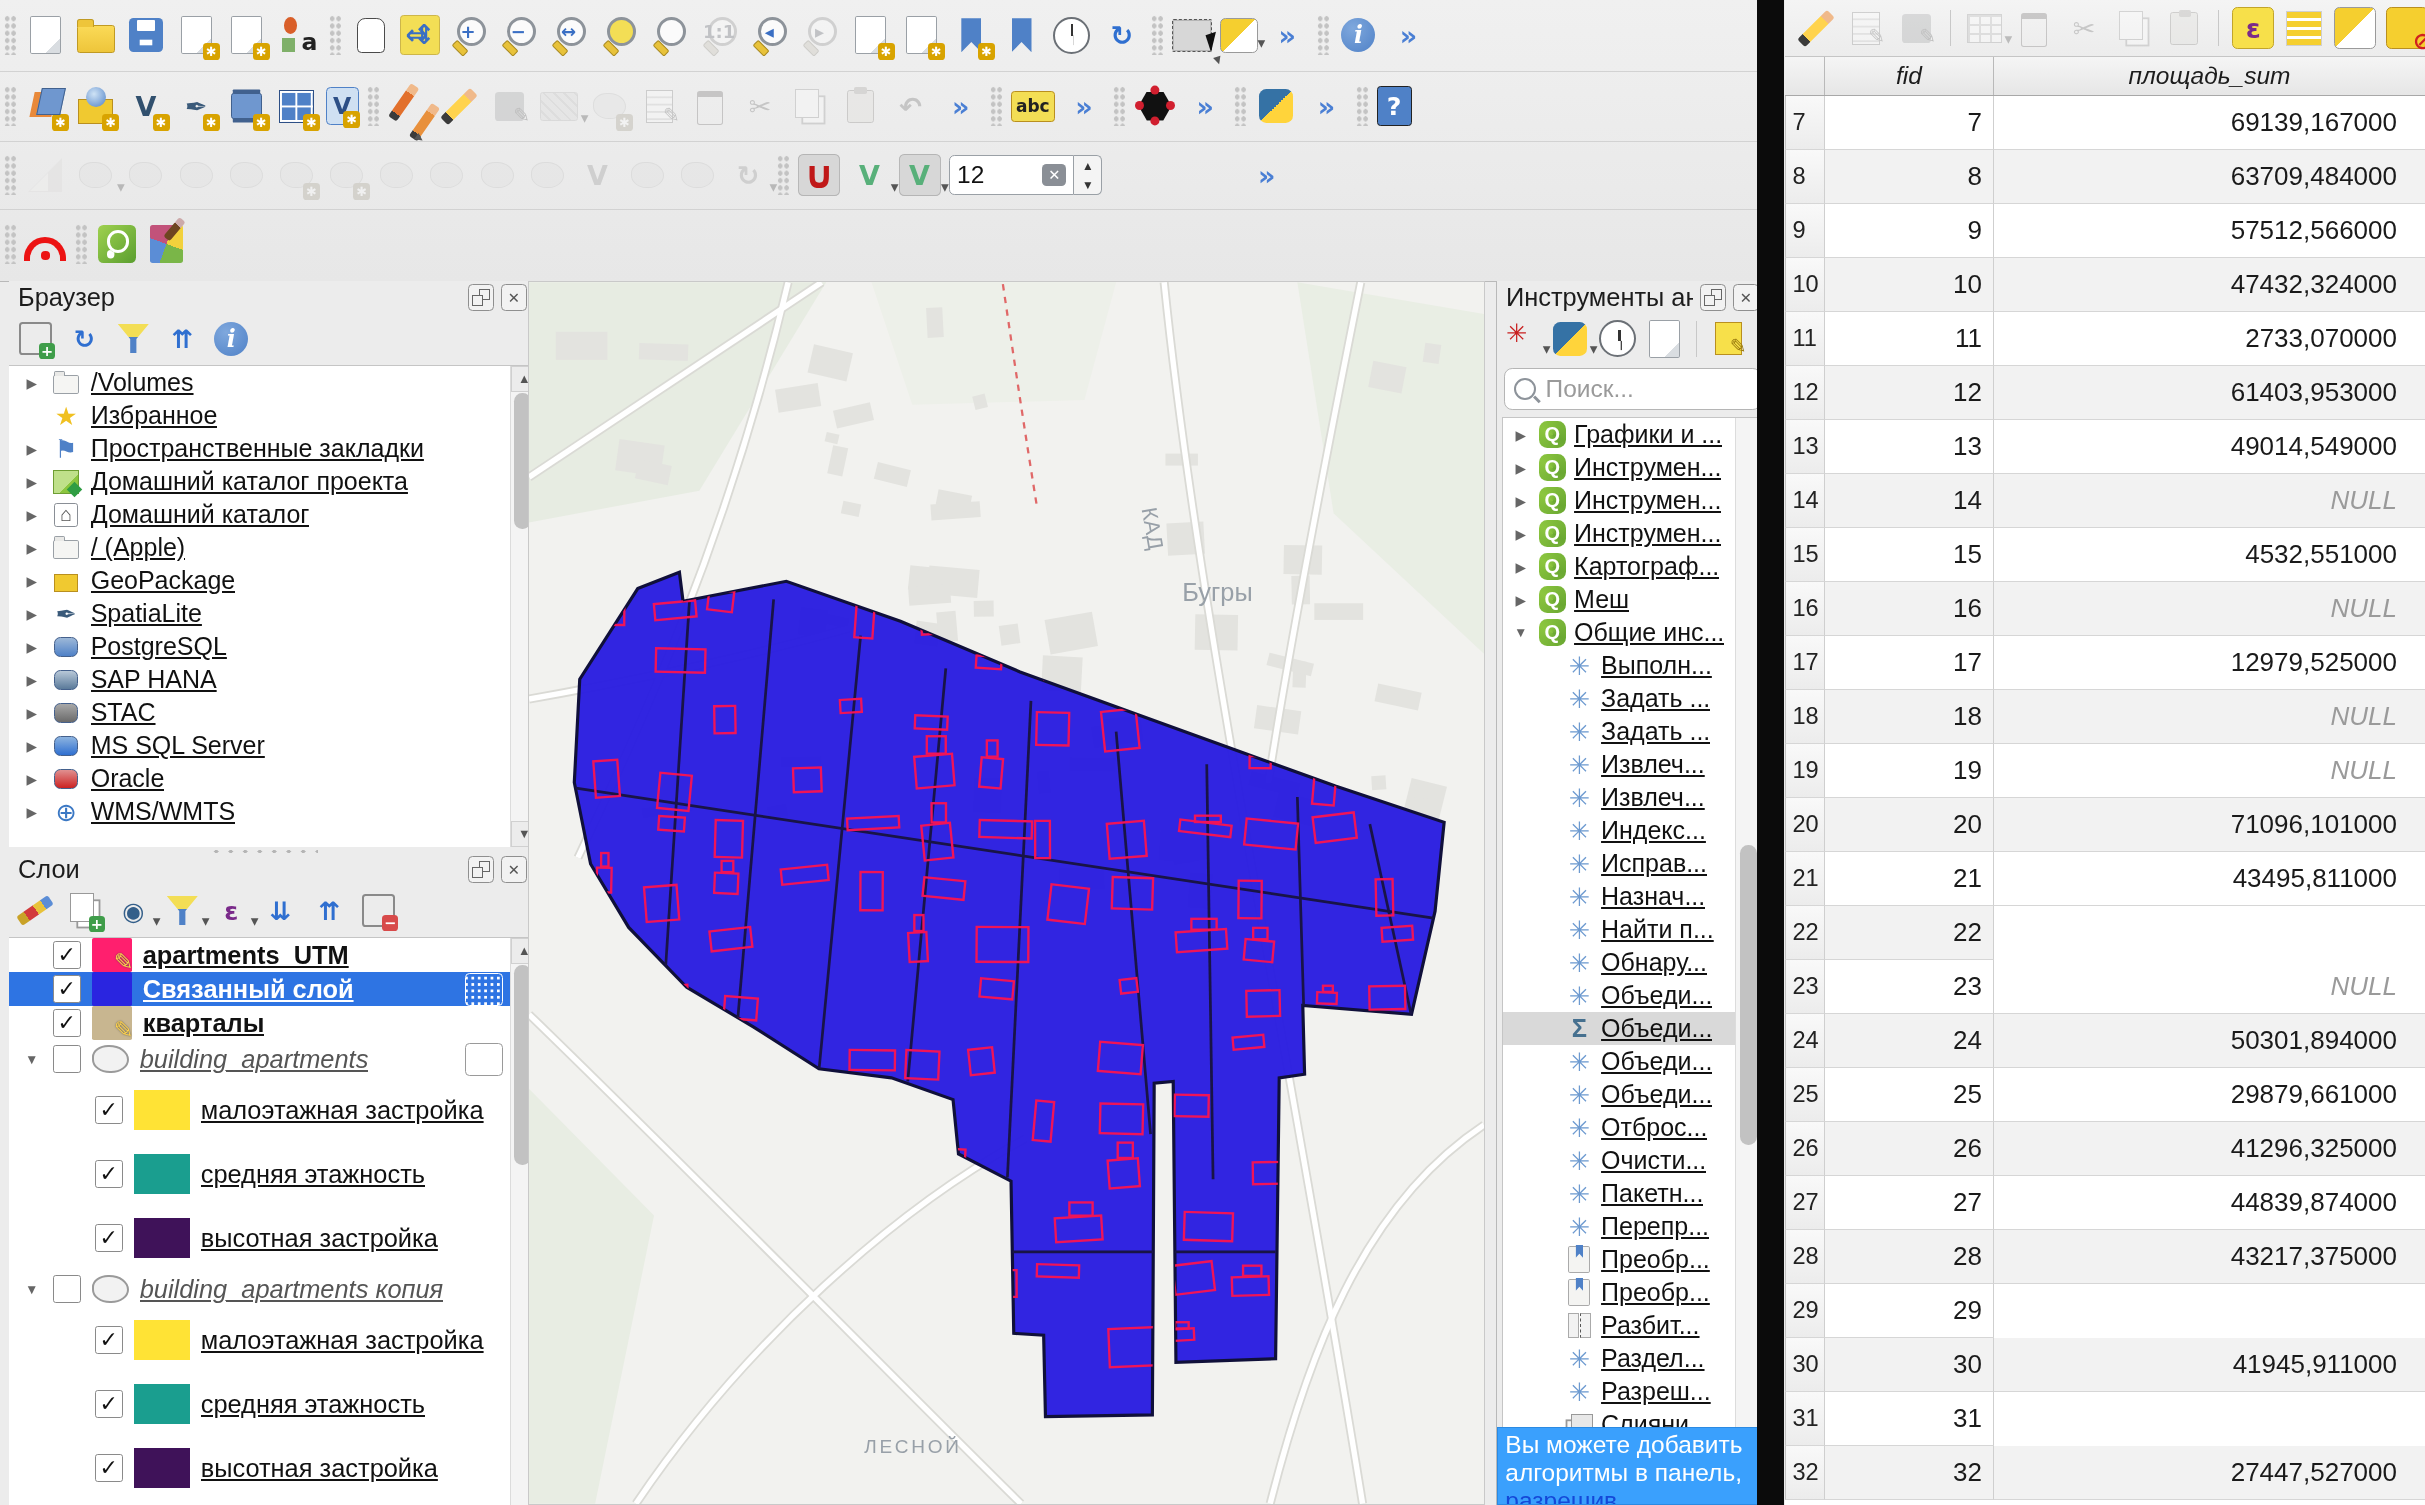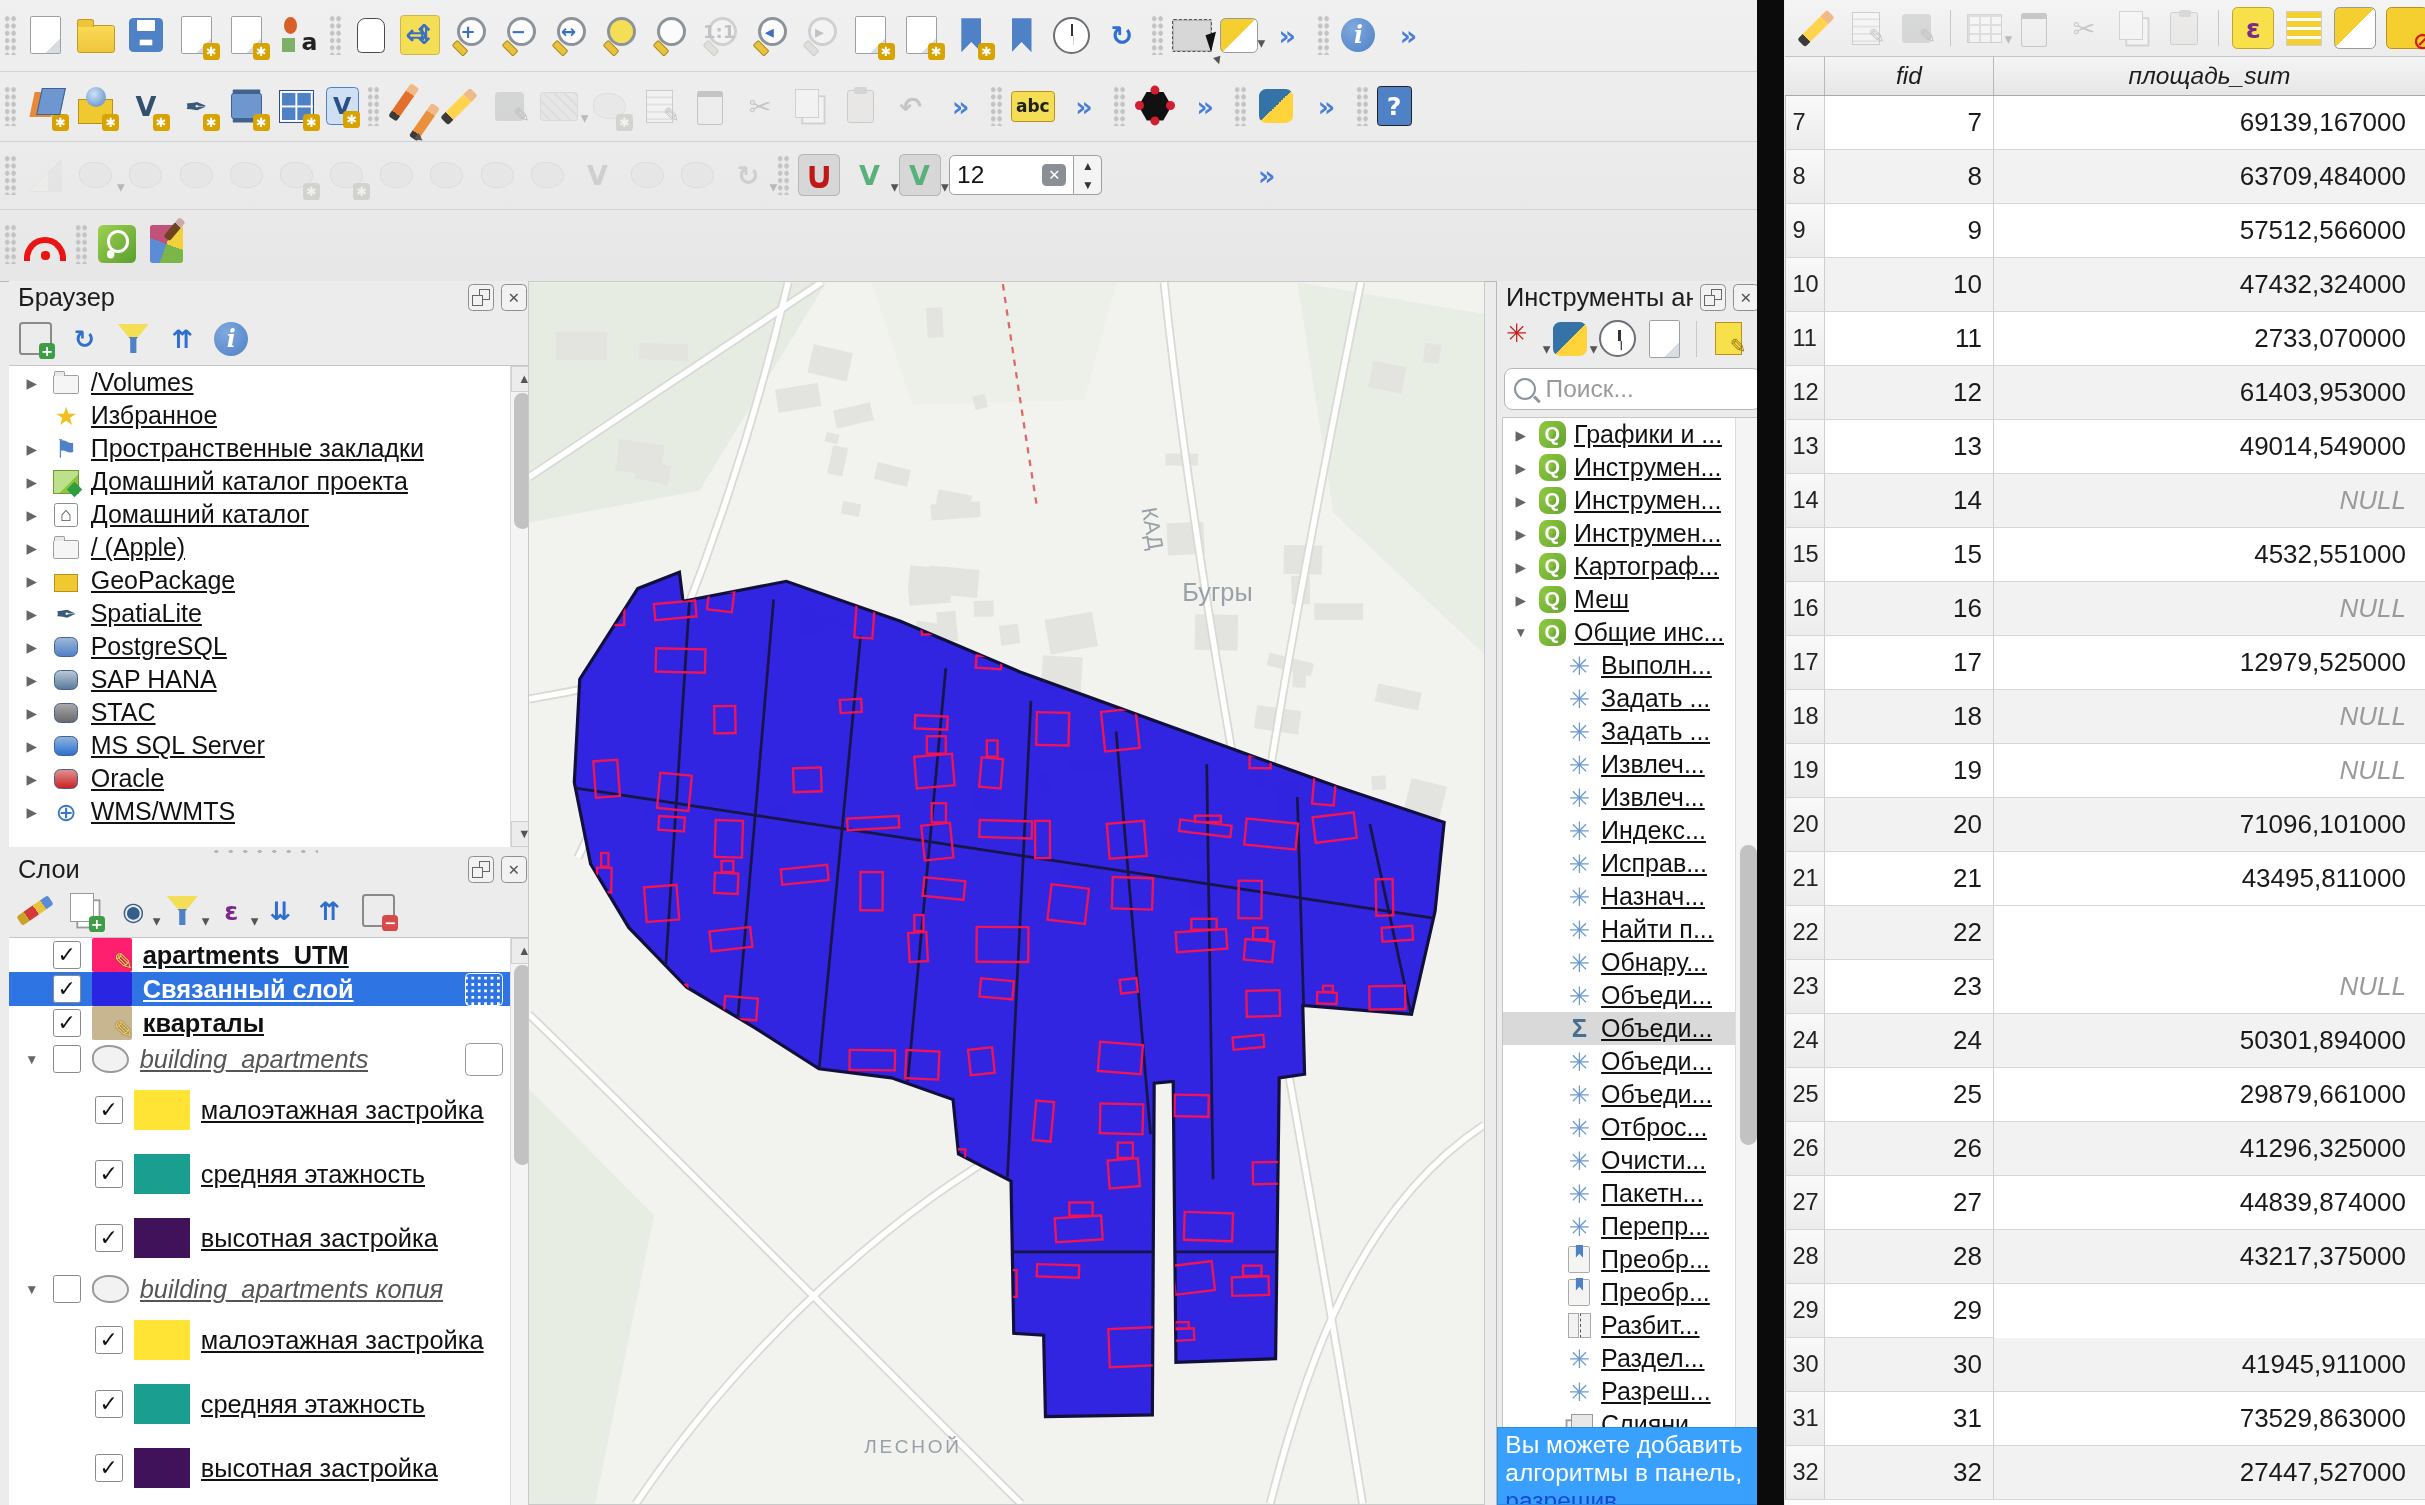"69139,167000" .c-val { padding-right: 19px -> 28px }
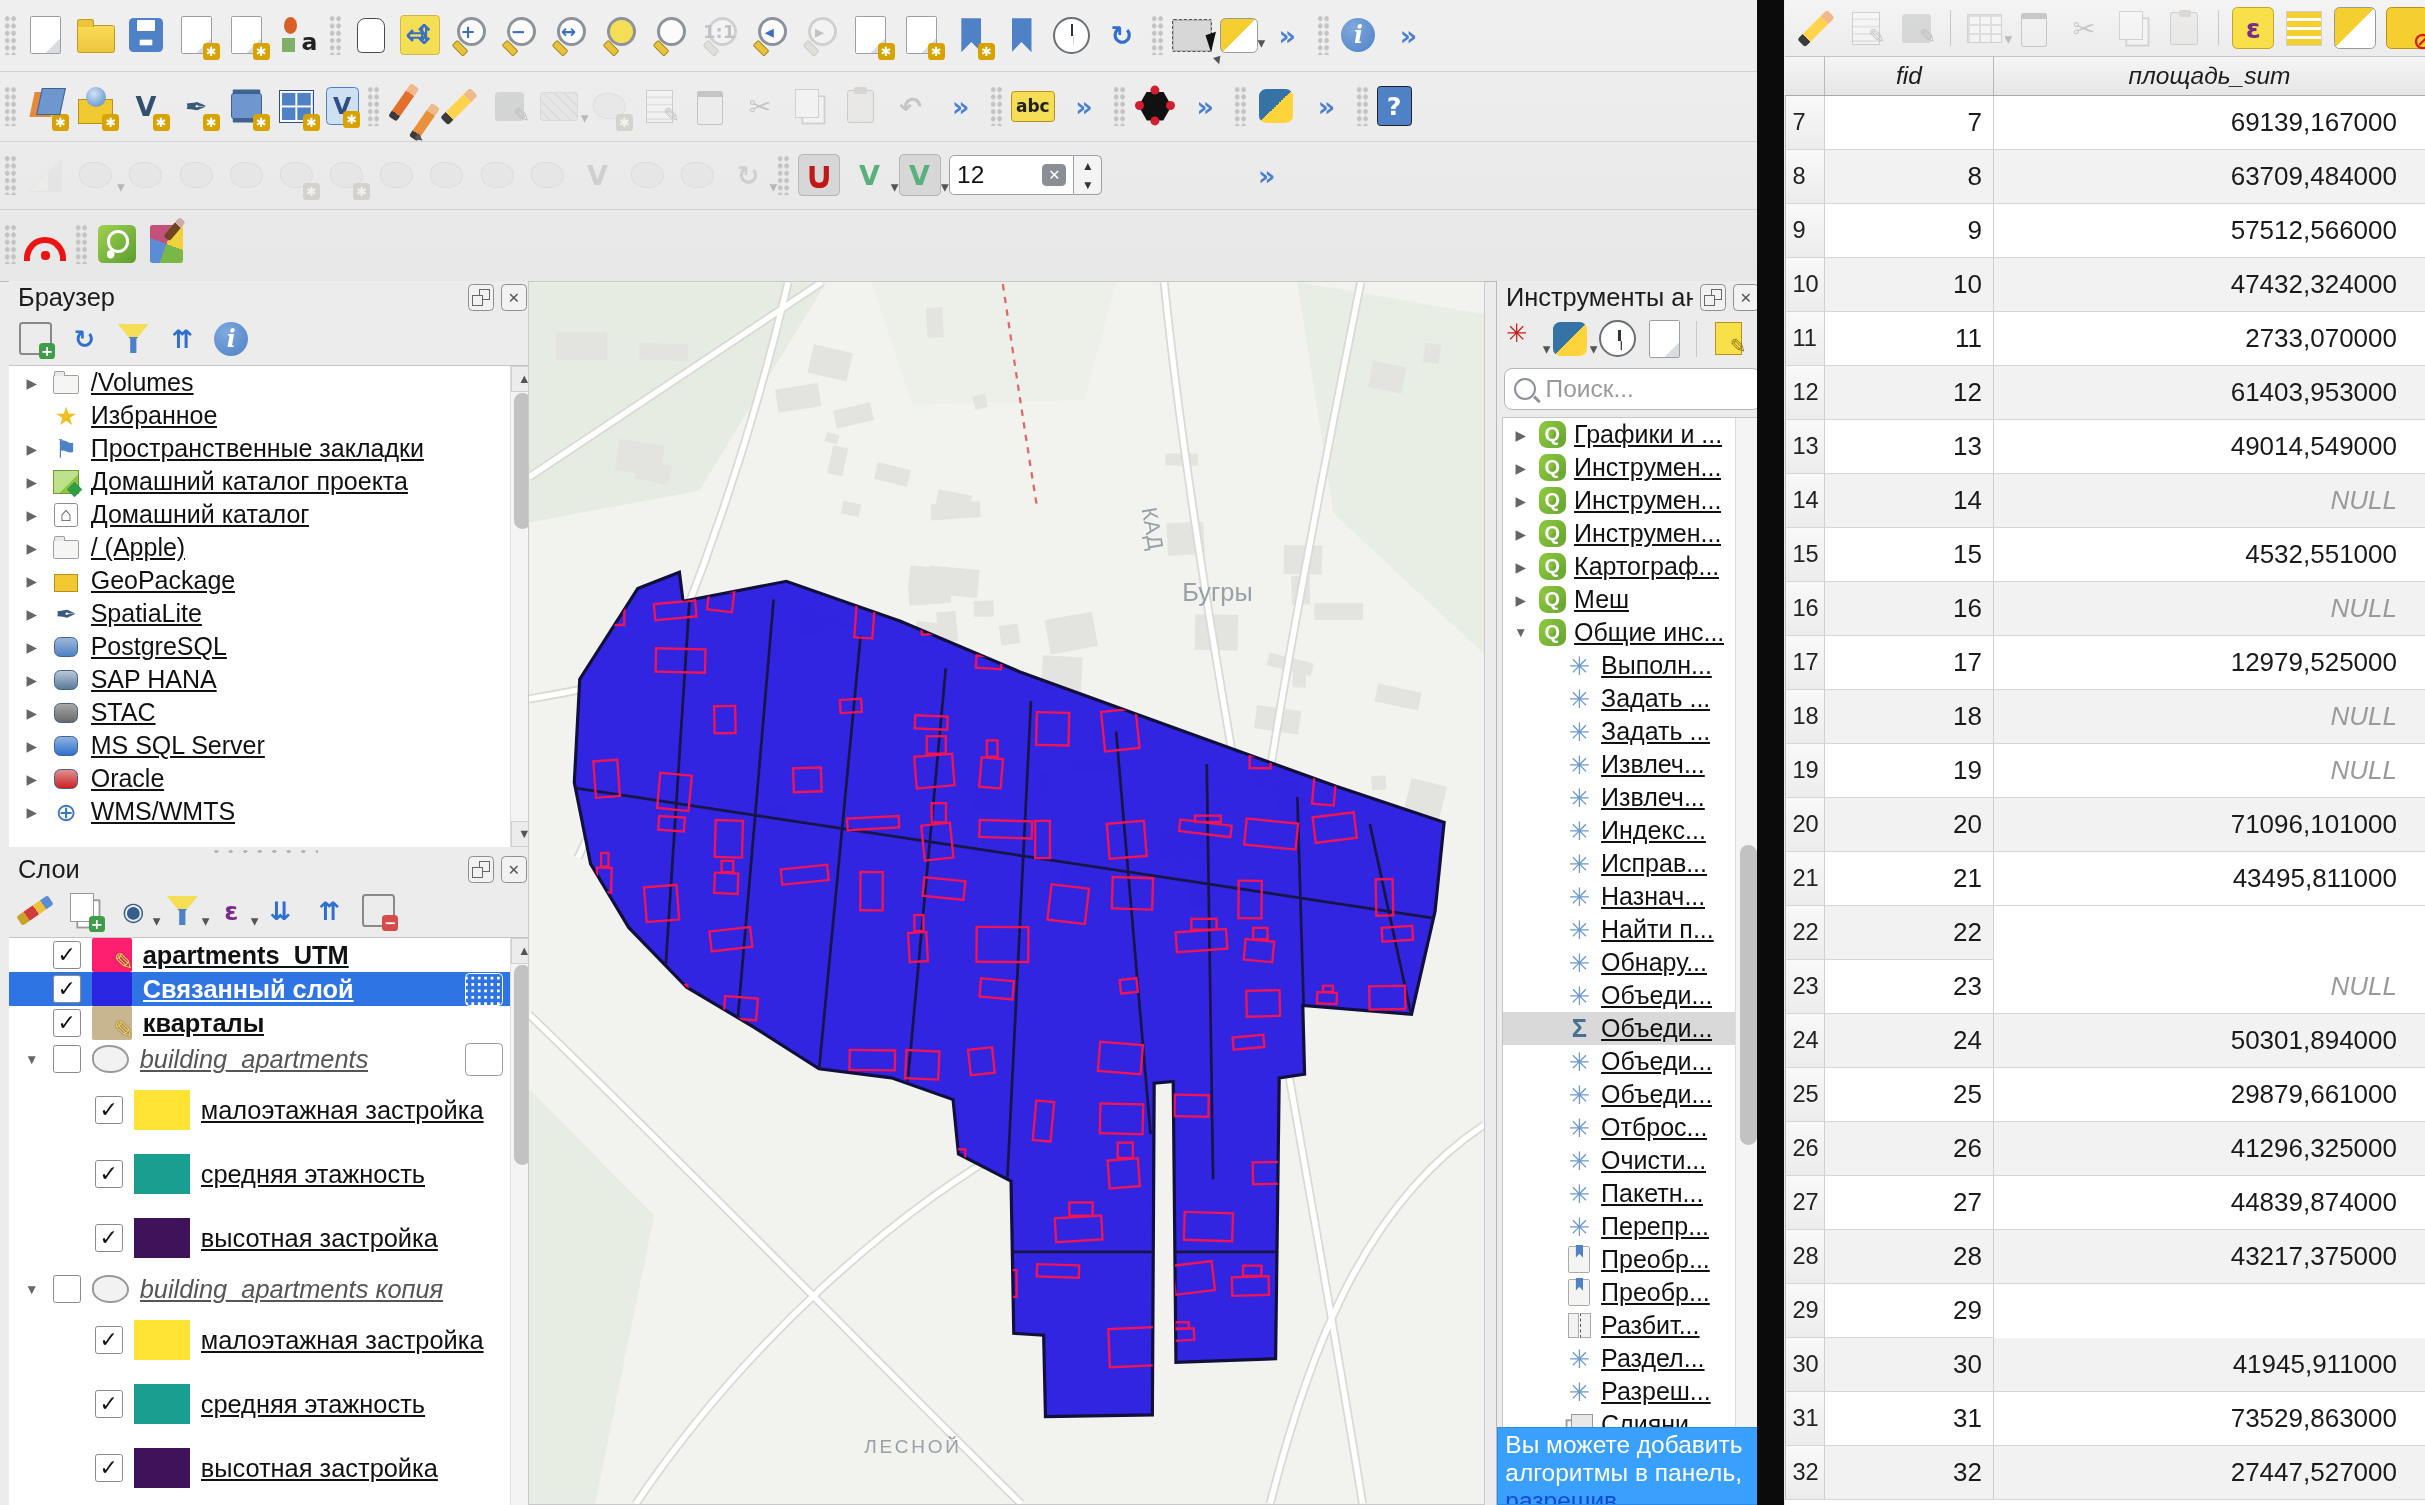"73529,863000" div.cell { html: <div>73529,863000</div> -> none }
